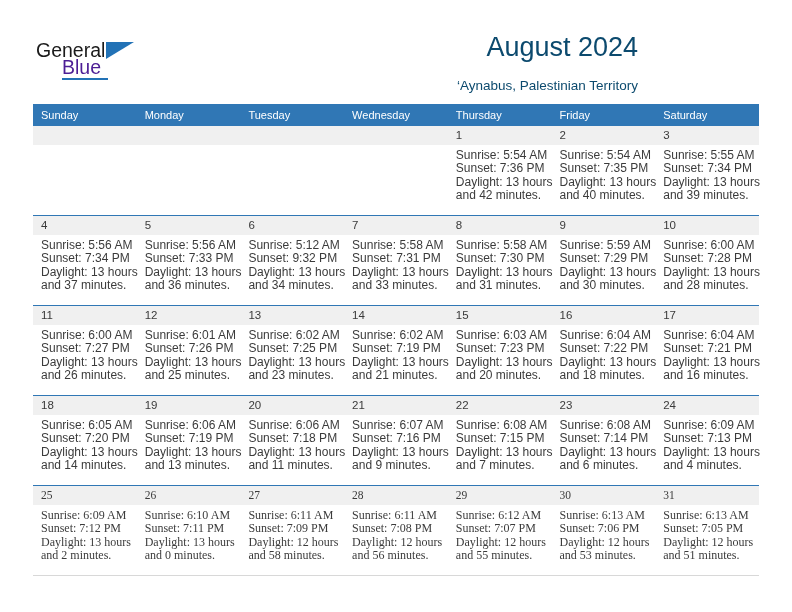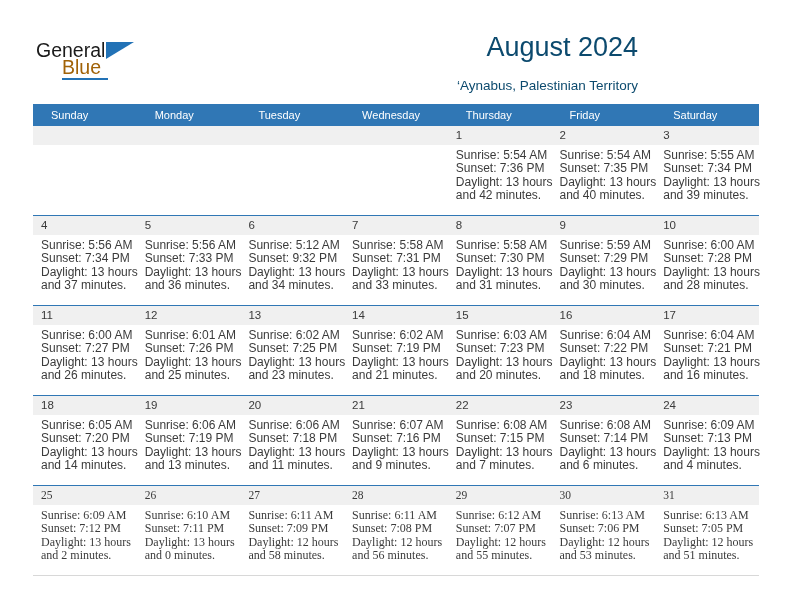"Blue" .logo-blue { color: #a16207 -> #4c1d95 }
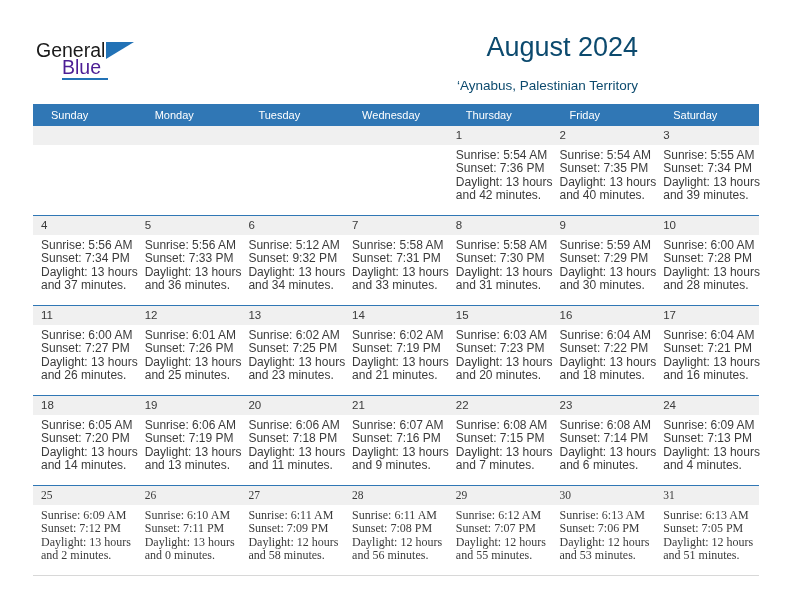"Sunday" thead th { padding: 5px 0 5px 18px -> 5px 0 5px 8px }
